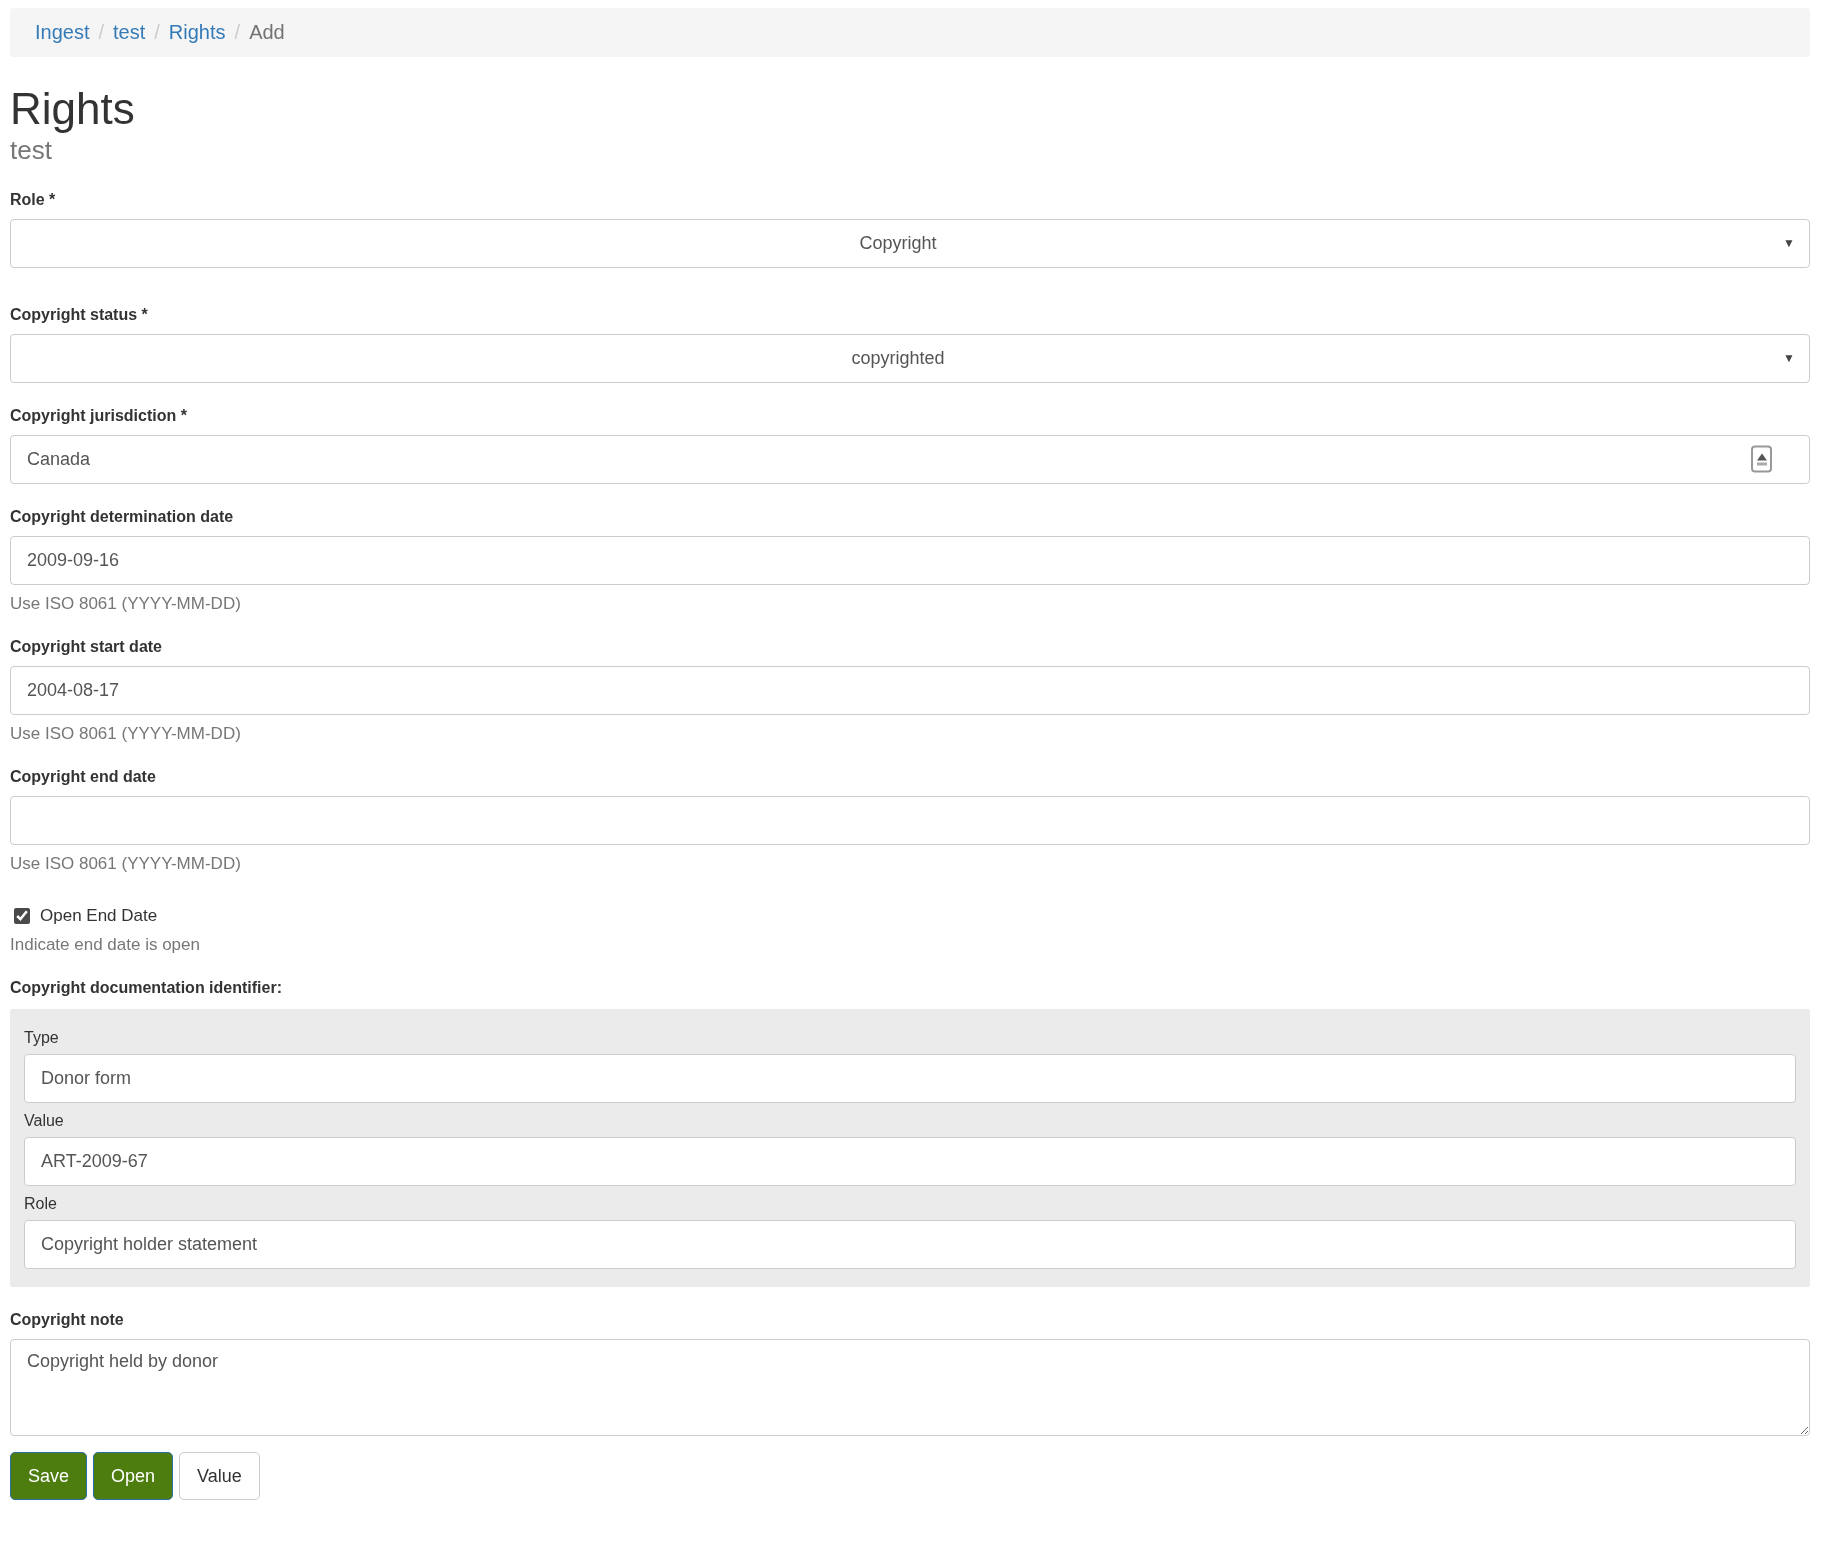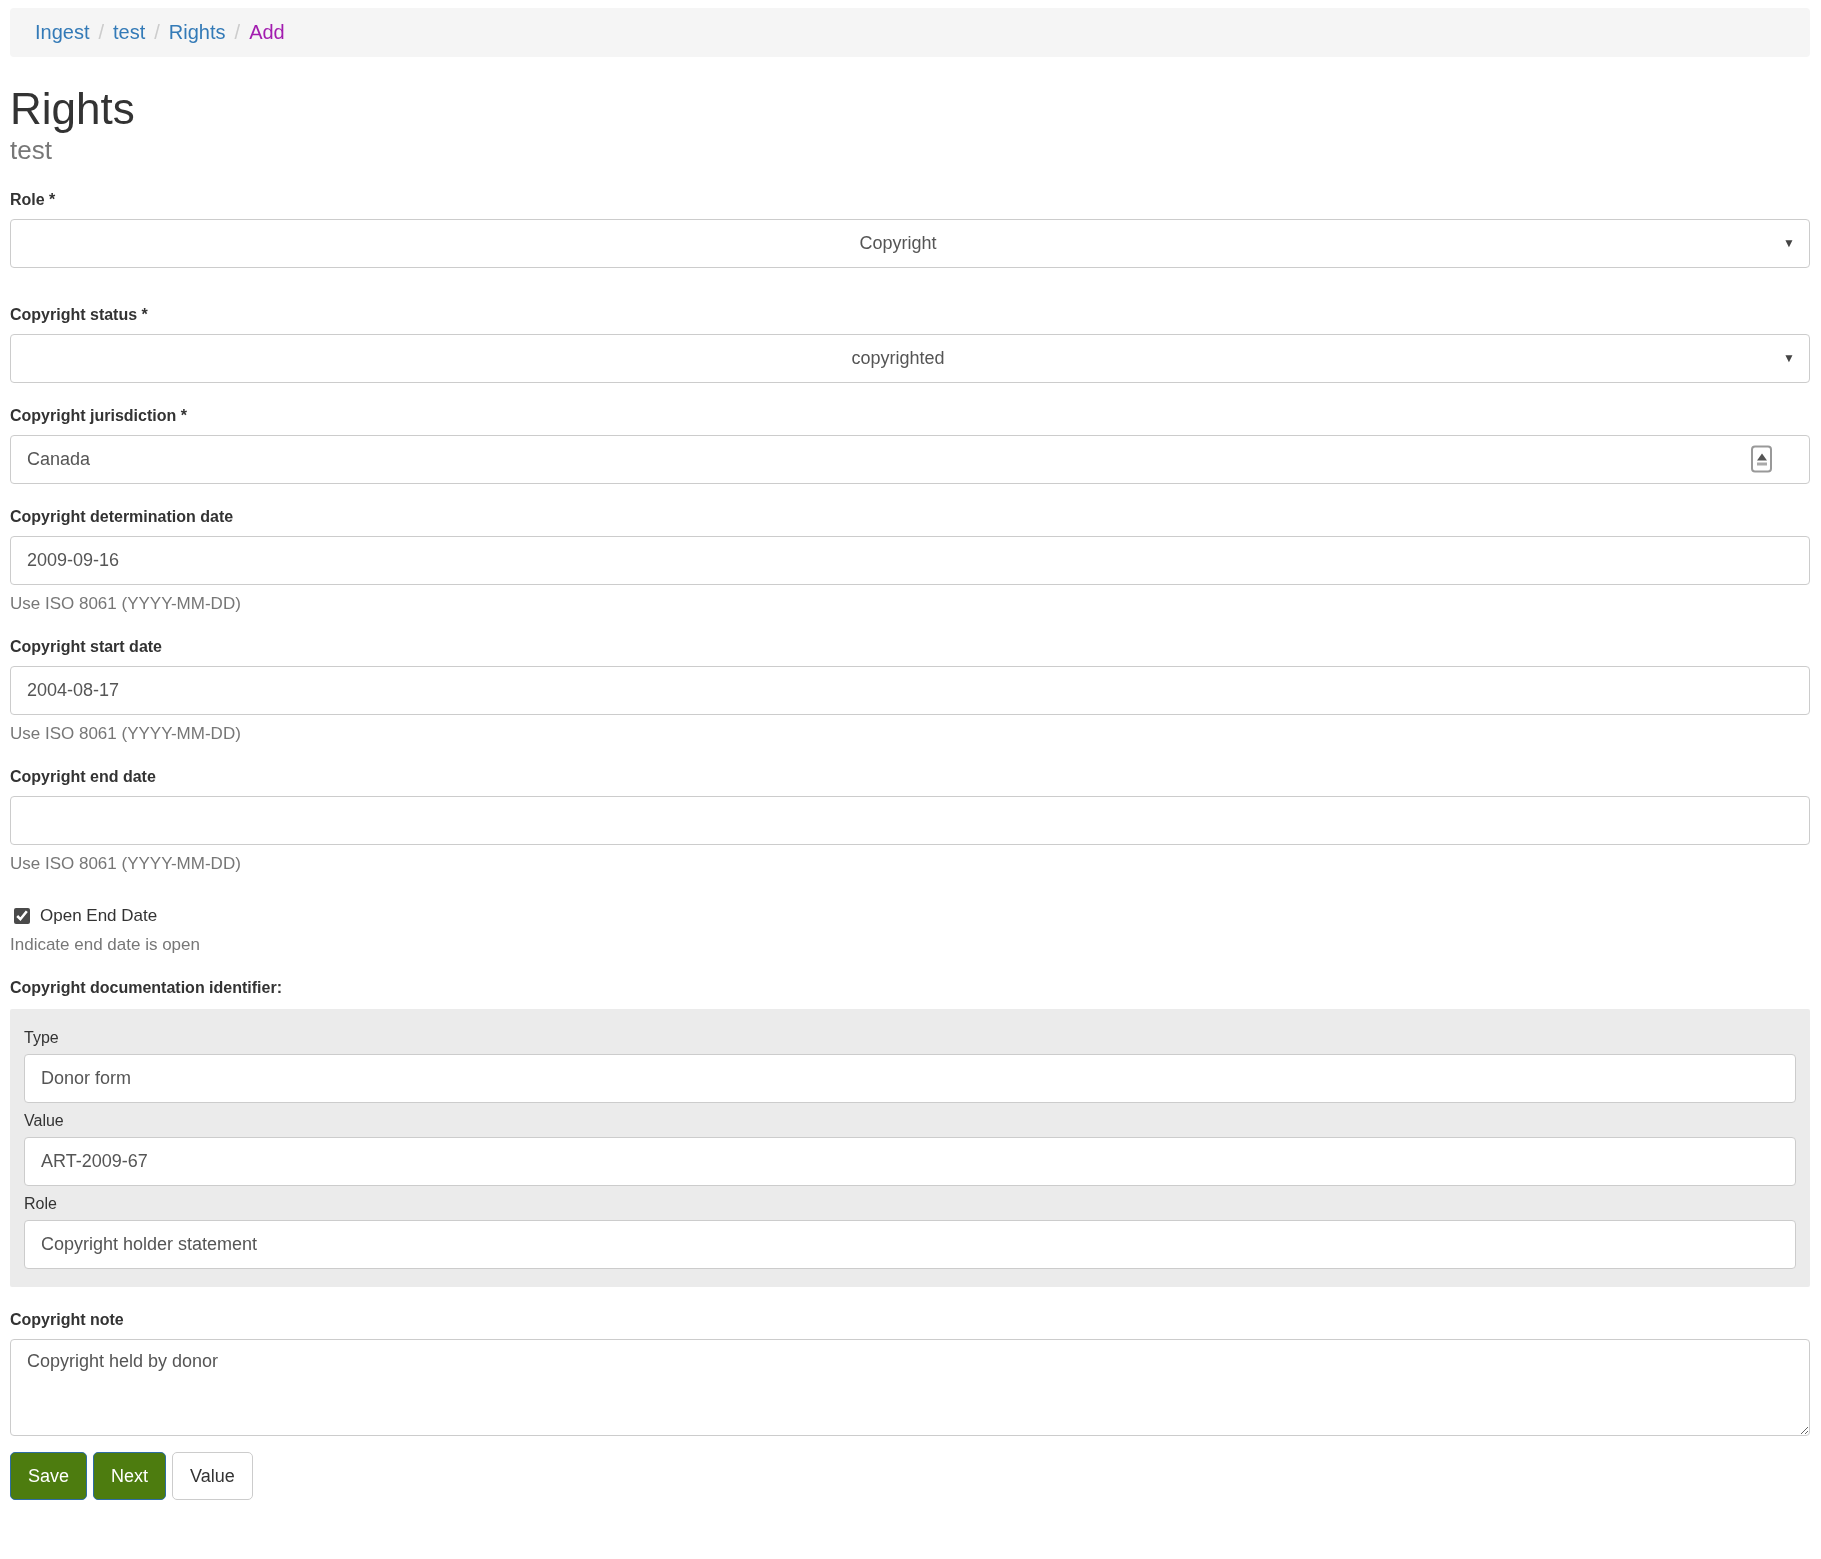"Add" .breadcrumb .crumb-active { color: #a21caf -> #737373 }
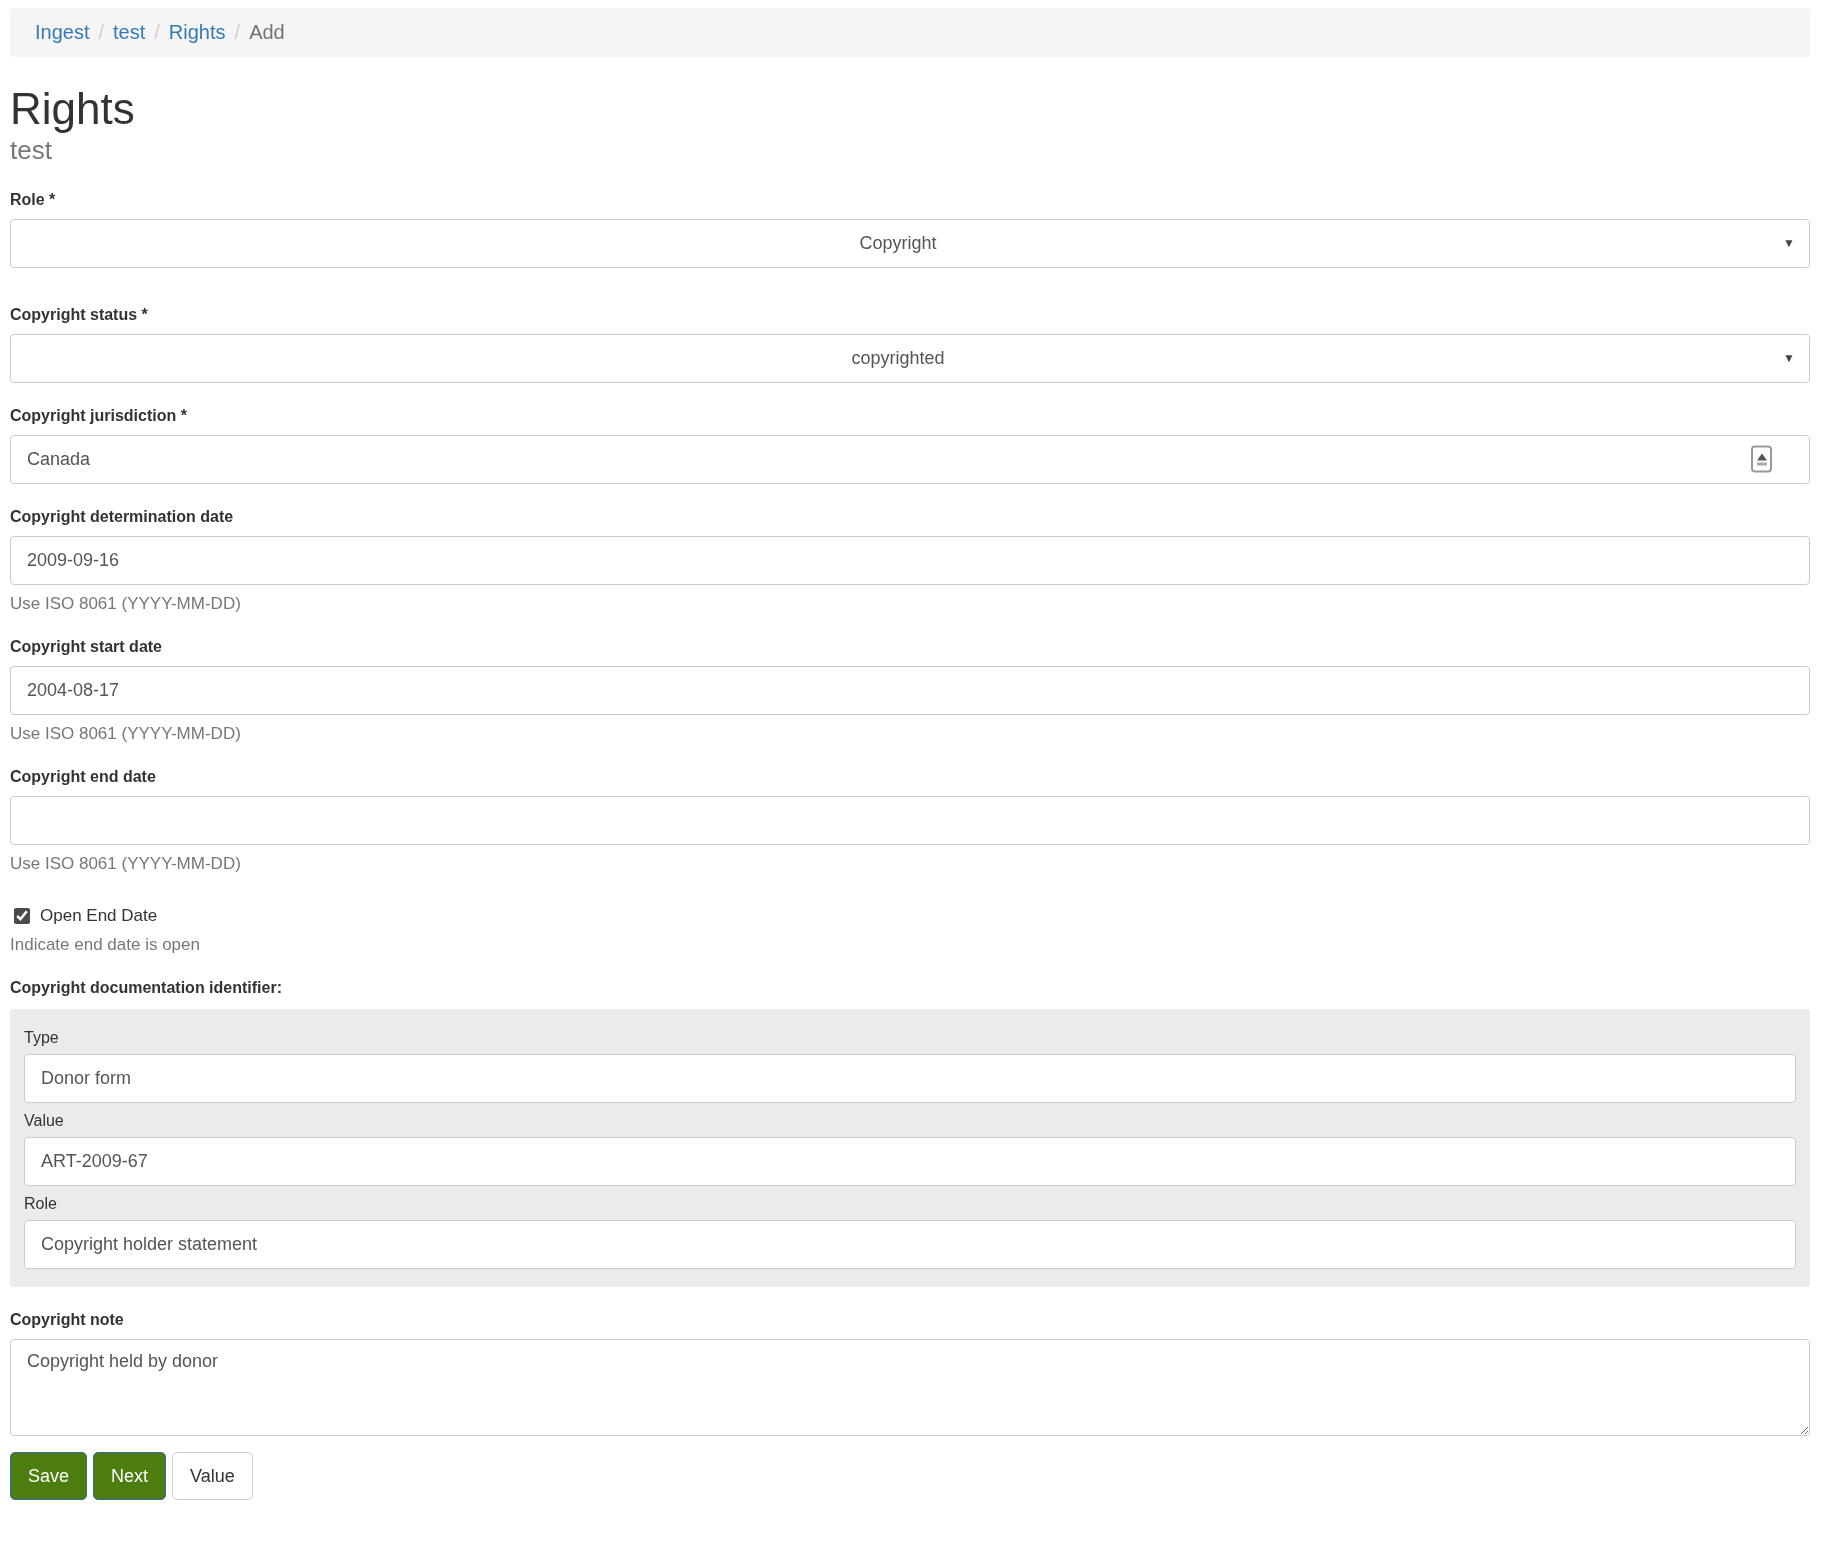"Next" button.btn { text: Next -> Open }
